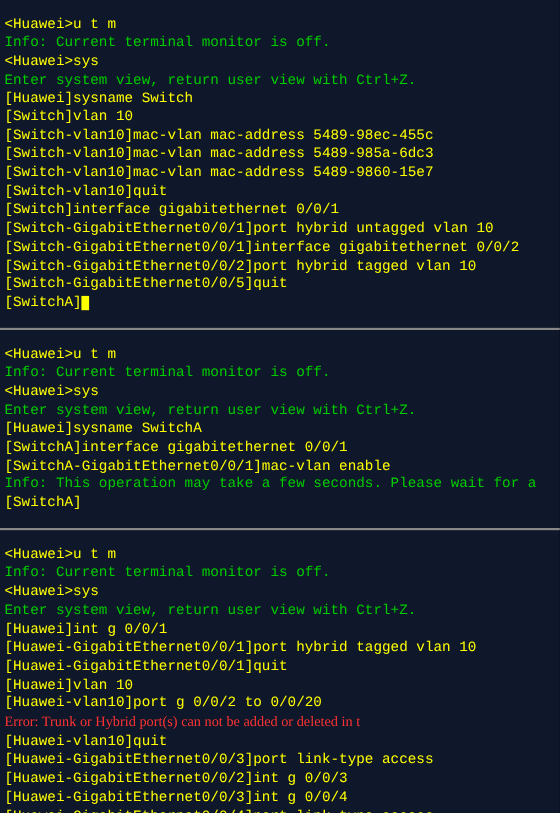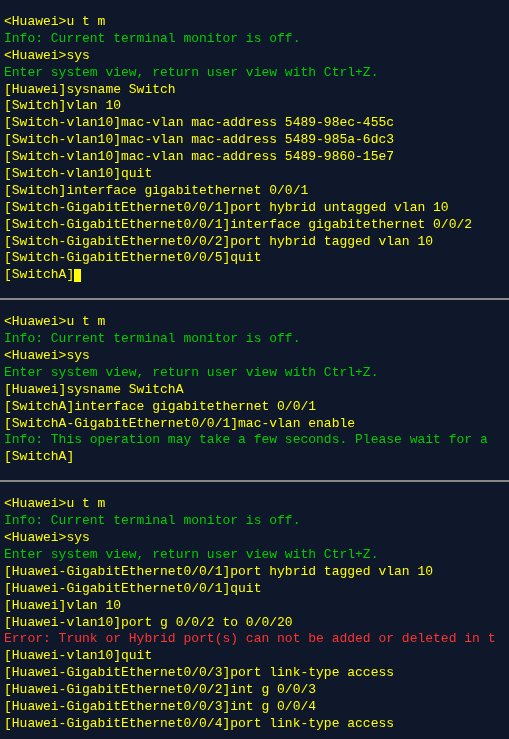"[Huawei]int g 0/0/1" div.line { html: none -> <div><span>[Huawei]int g 0/0/1</span></div> }
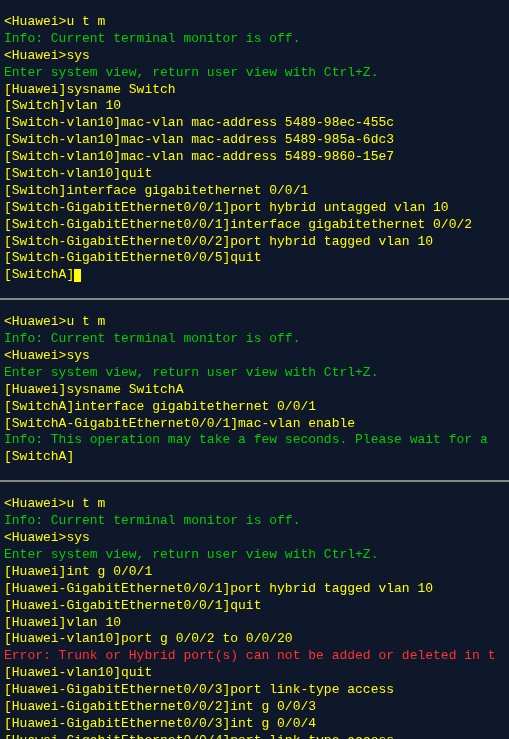"Error: Trunk or Hybrid port(s)" .error { font-family: none -> Liberation Serif, serif }
